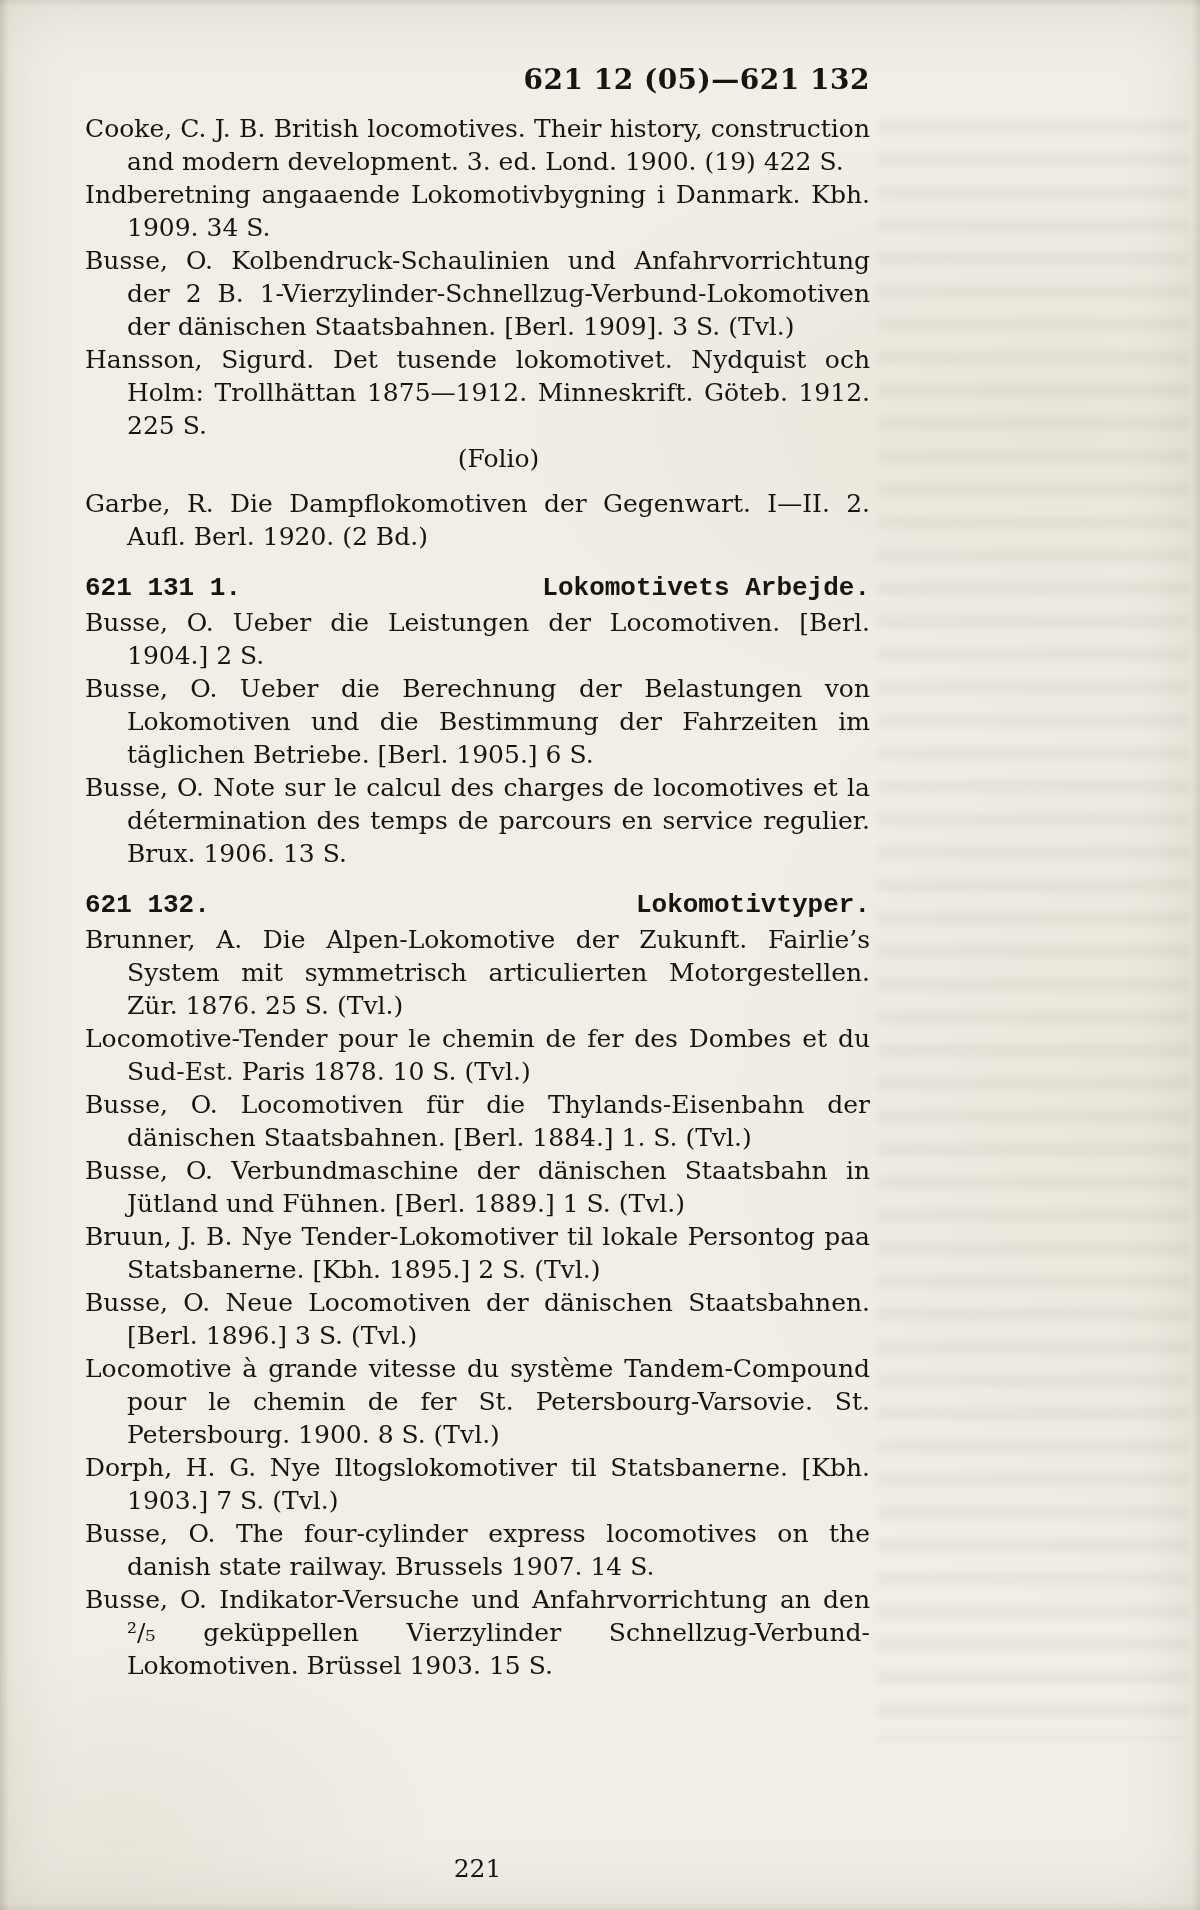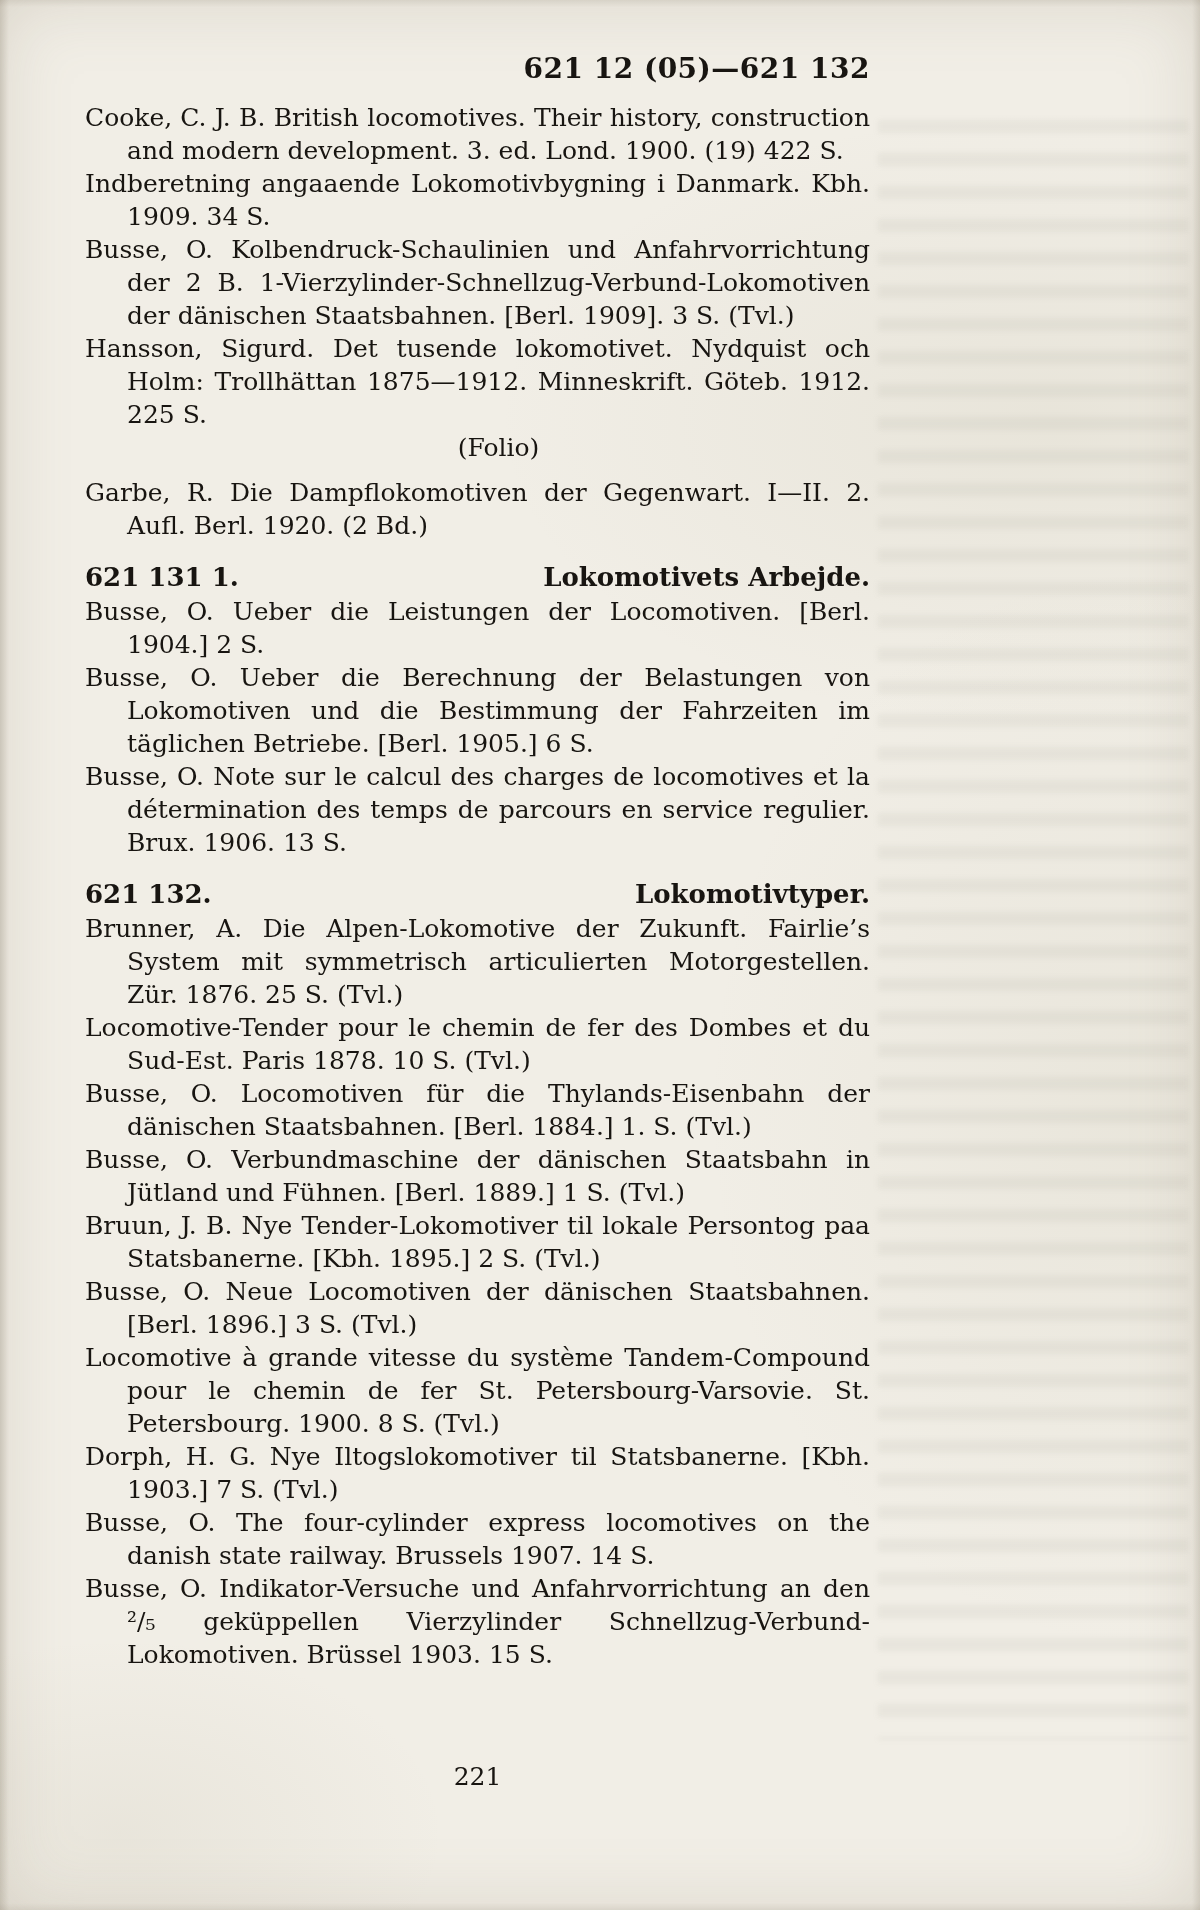"621 12 (05)—621 132" .col { margin-top: none -> 11px }
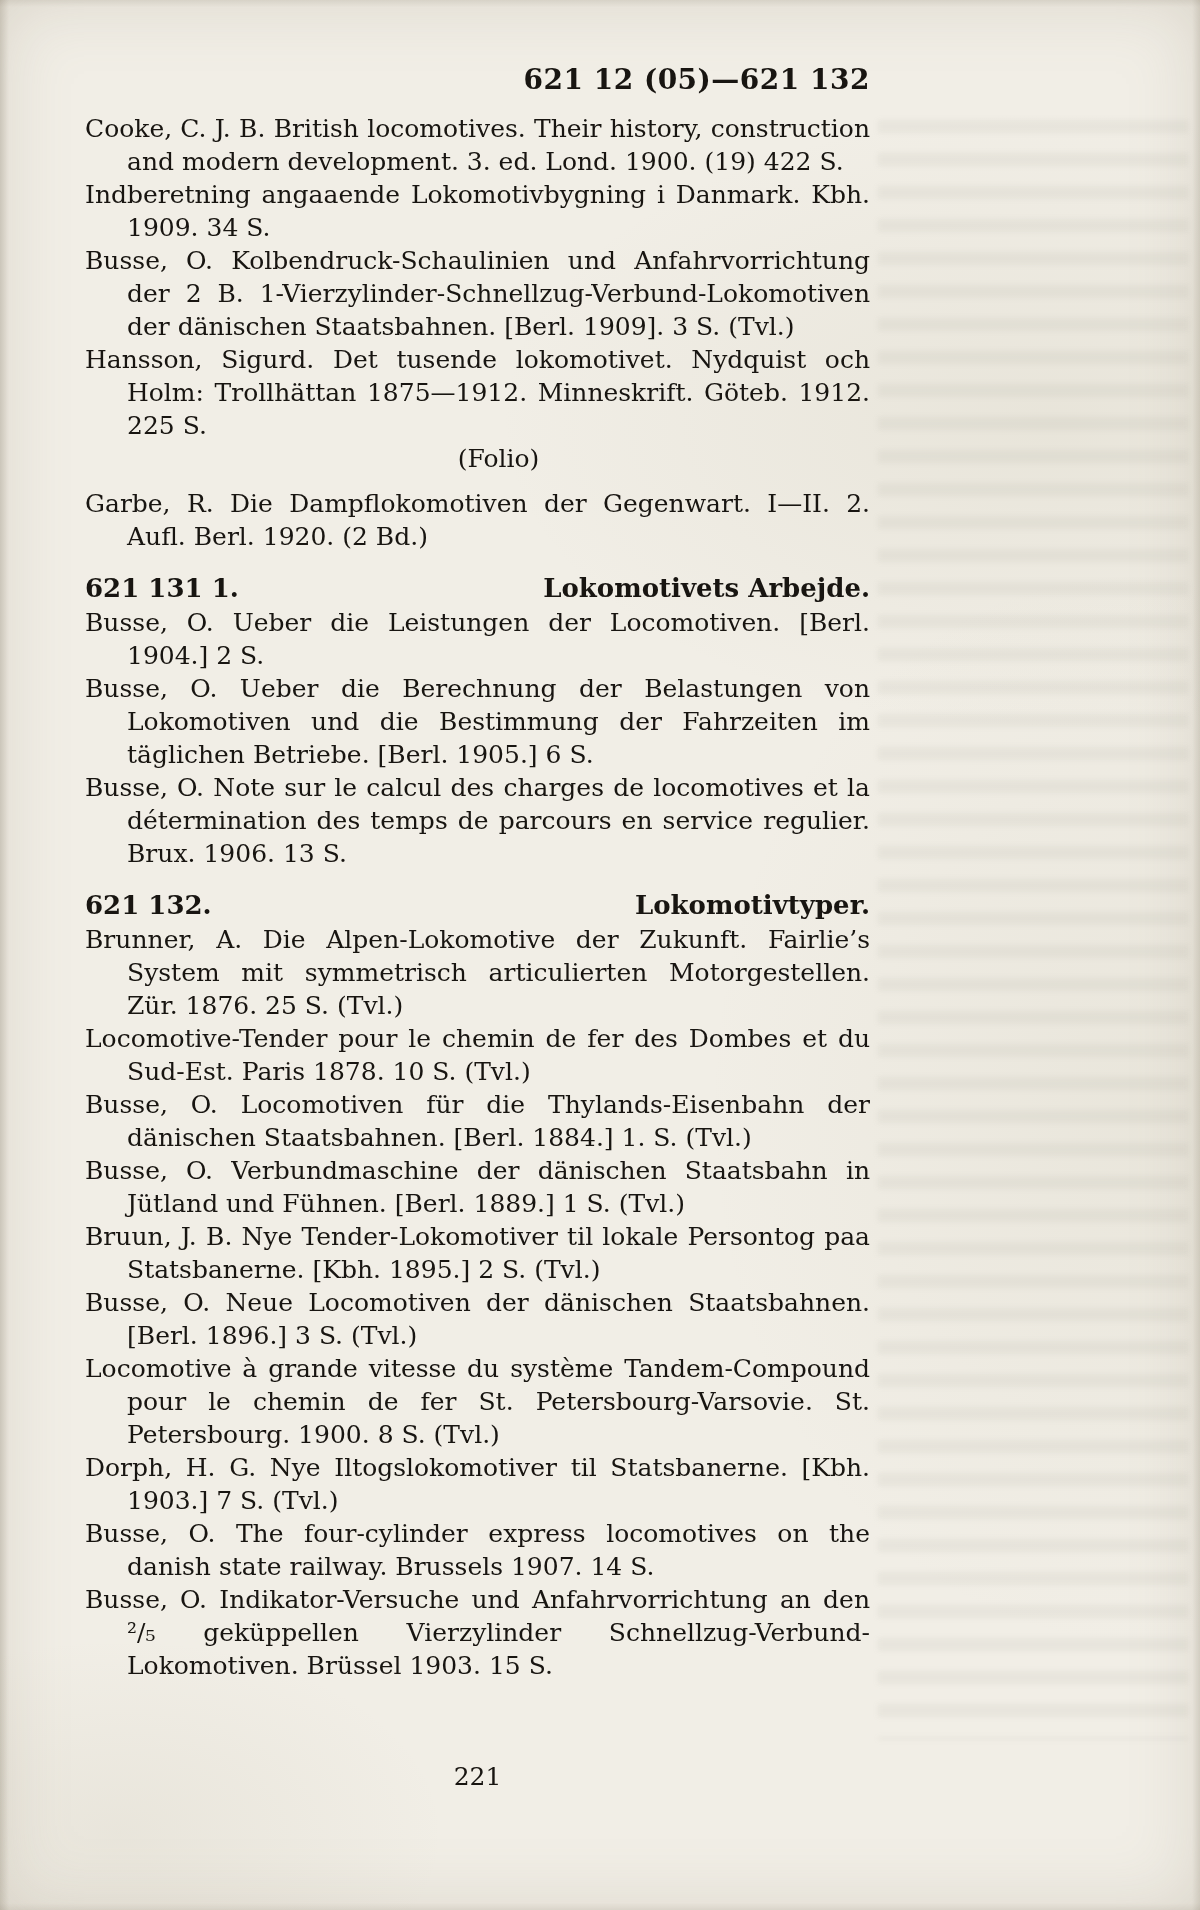"621 131 1." .sec-heading { font-family: none -> Liberation Mono, monospace }
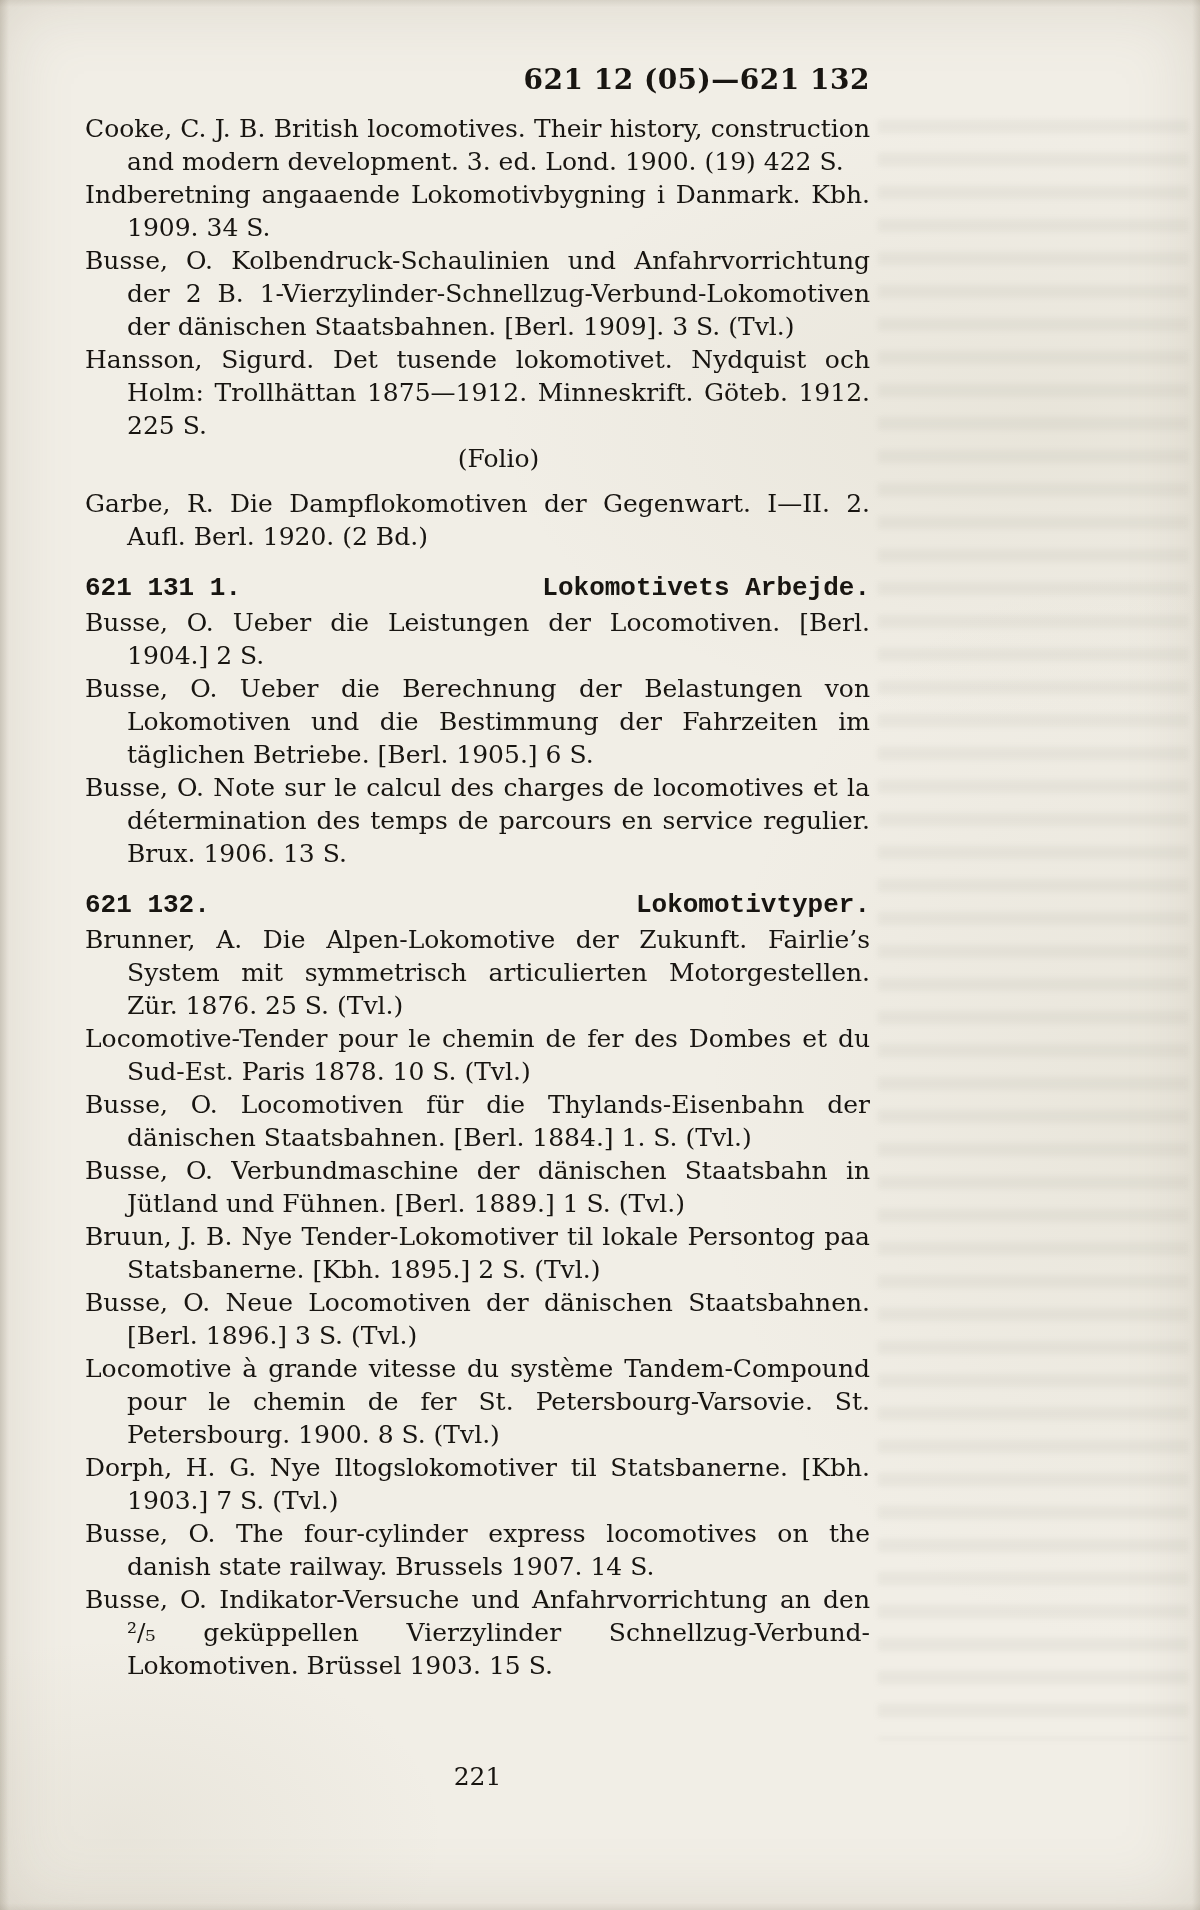"221" .footer { top: 1760px -> 1852px }
